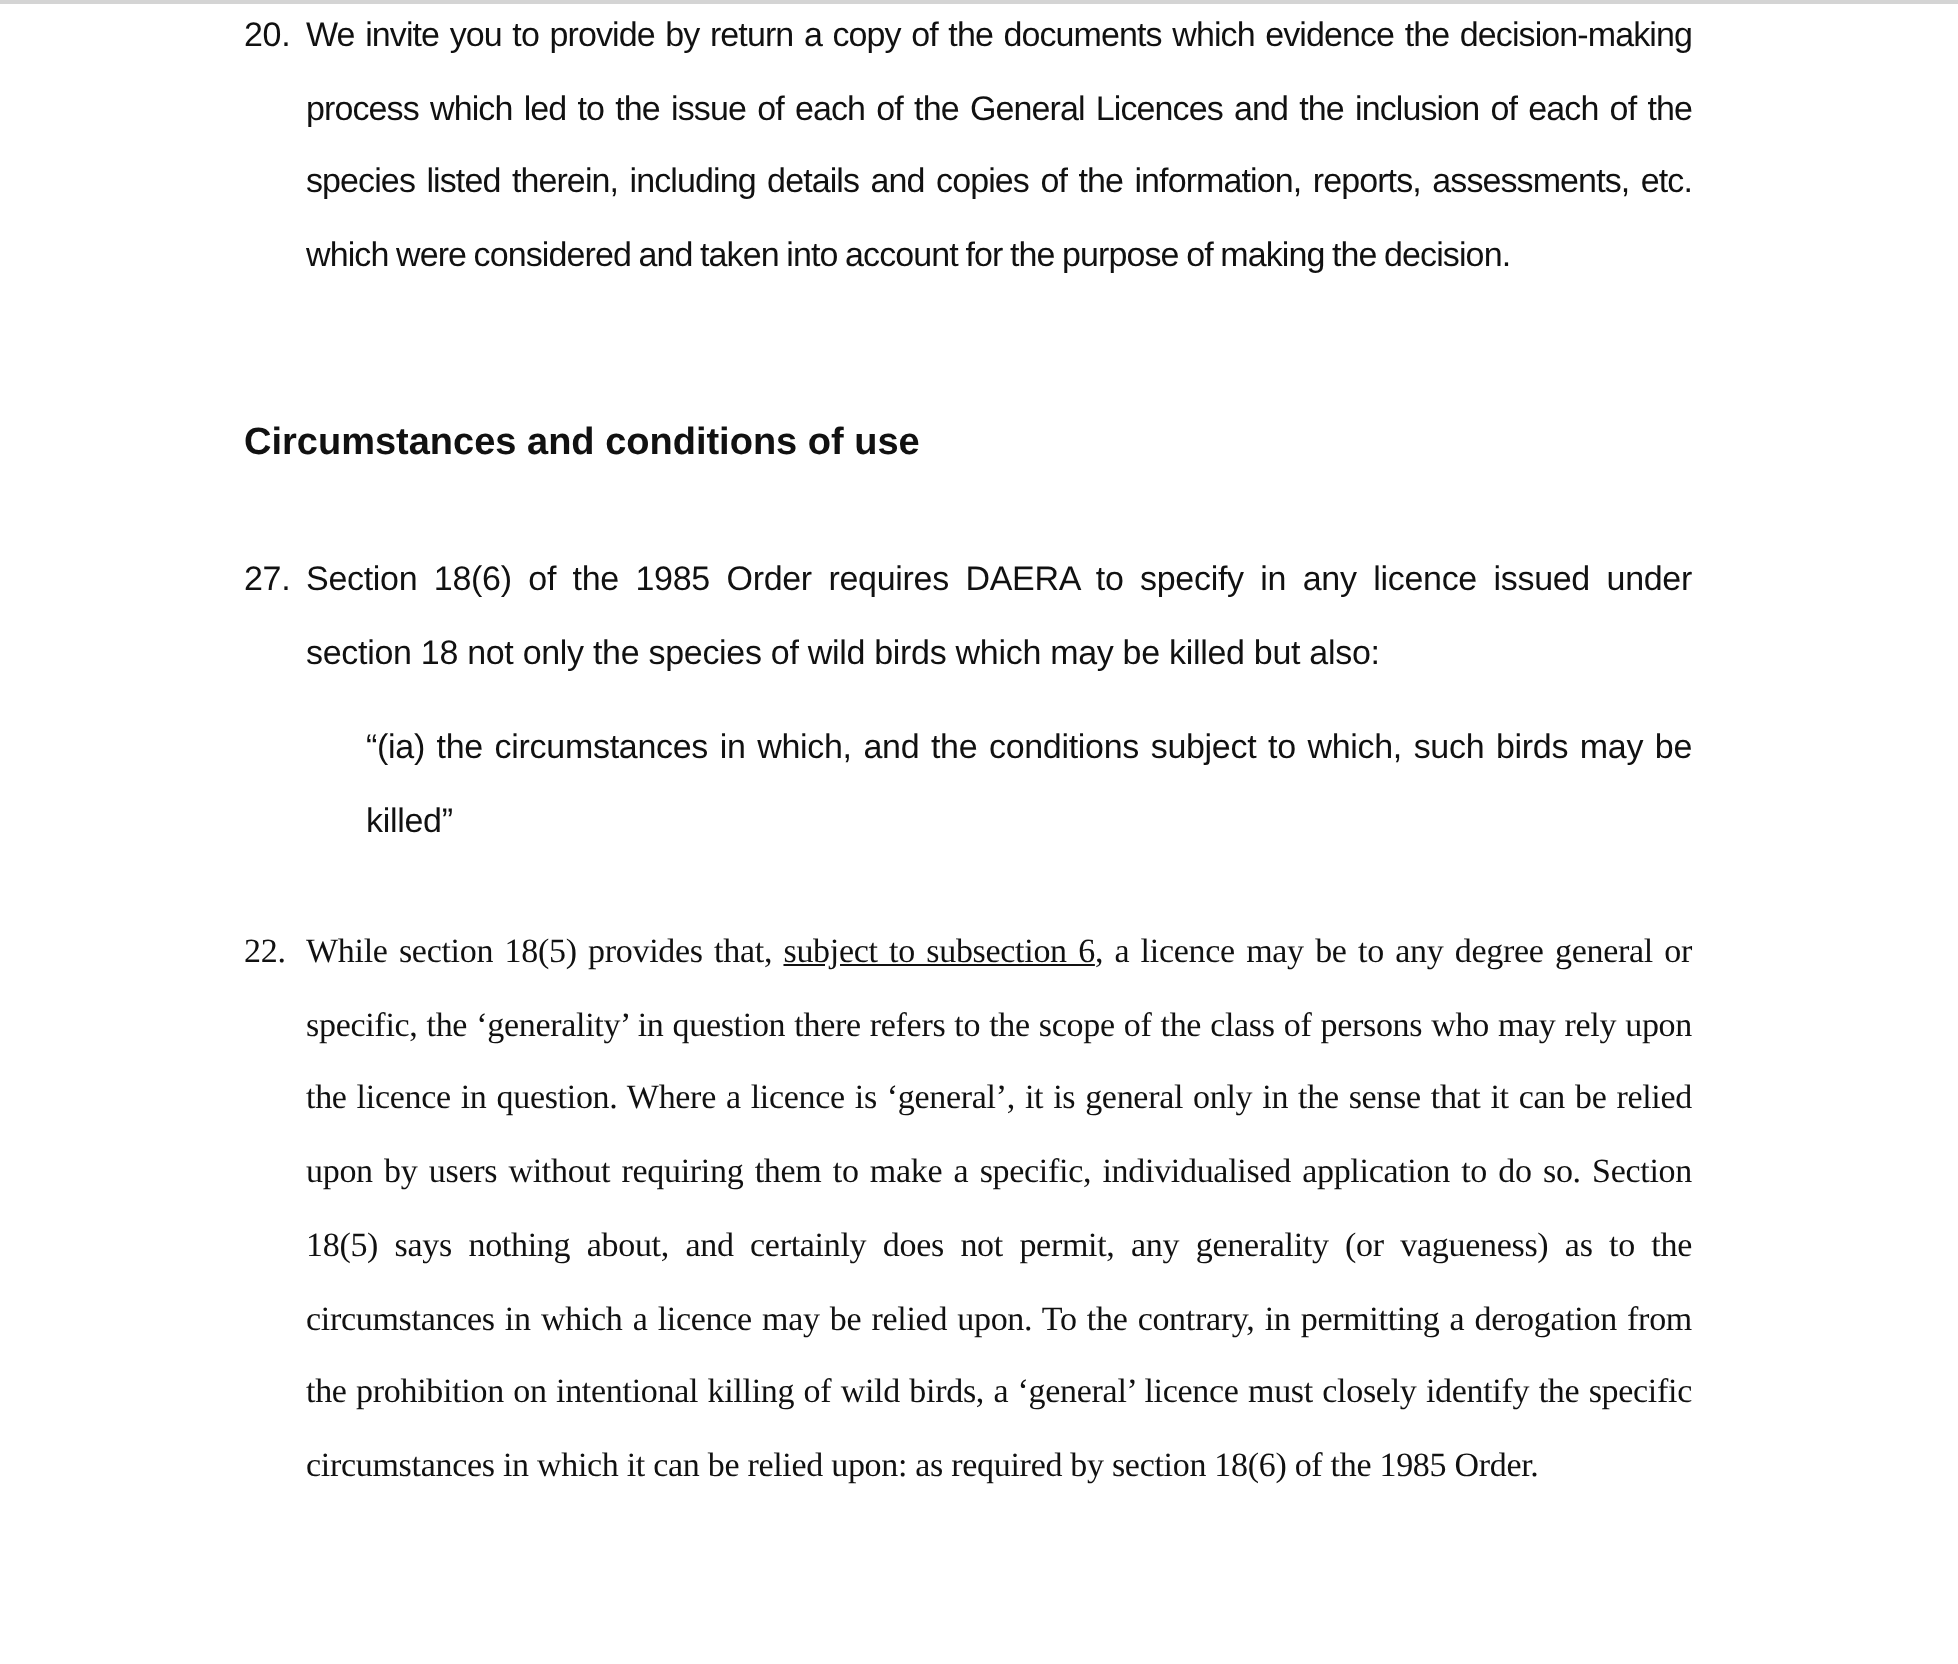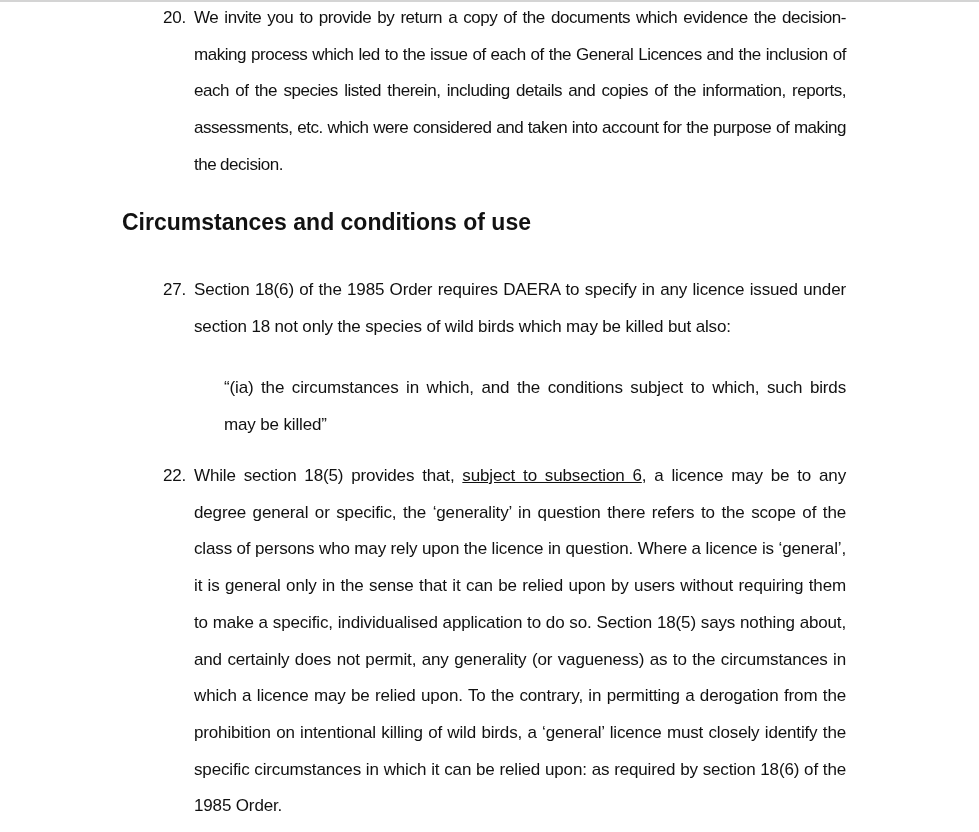"20." .para, .quote { margin-left: 41px -> none }
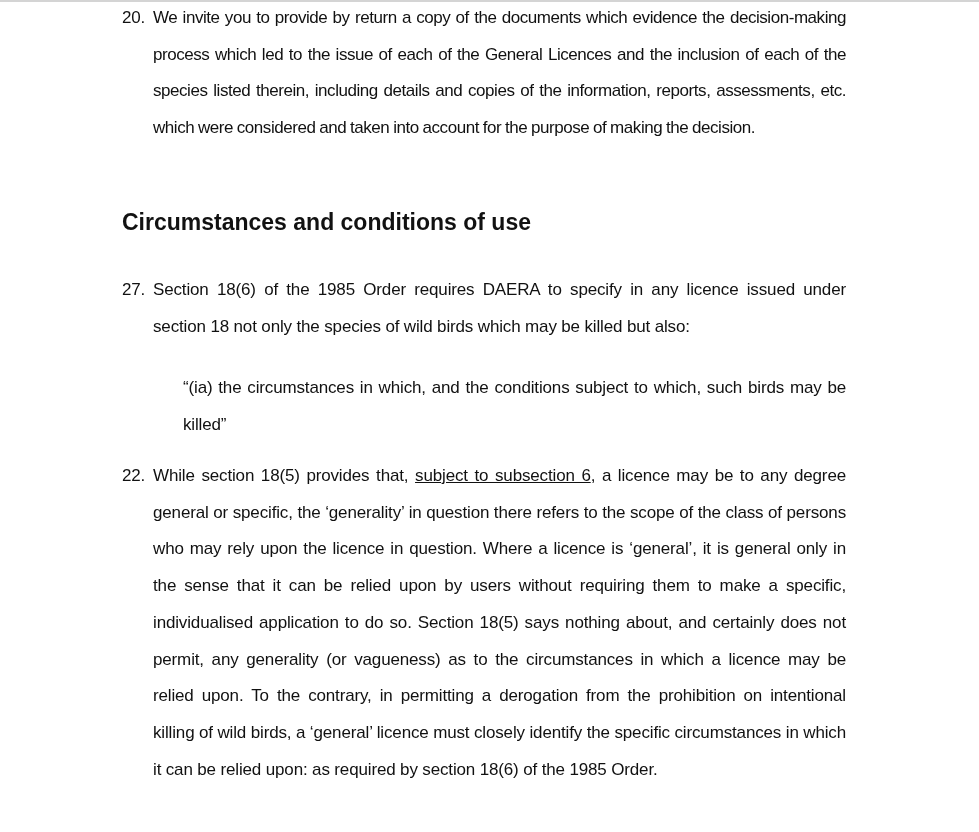"Circumstances and conditions of use" .heading { font-size: 23px -> 19px }
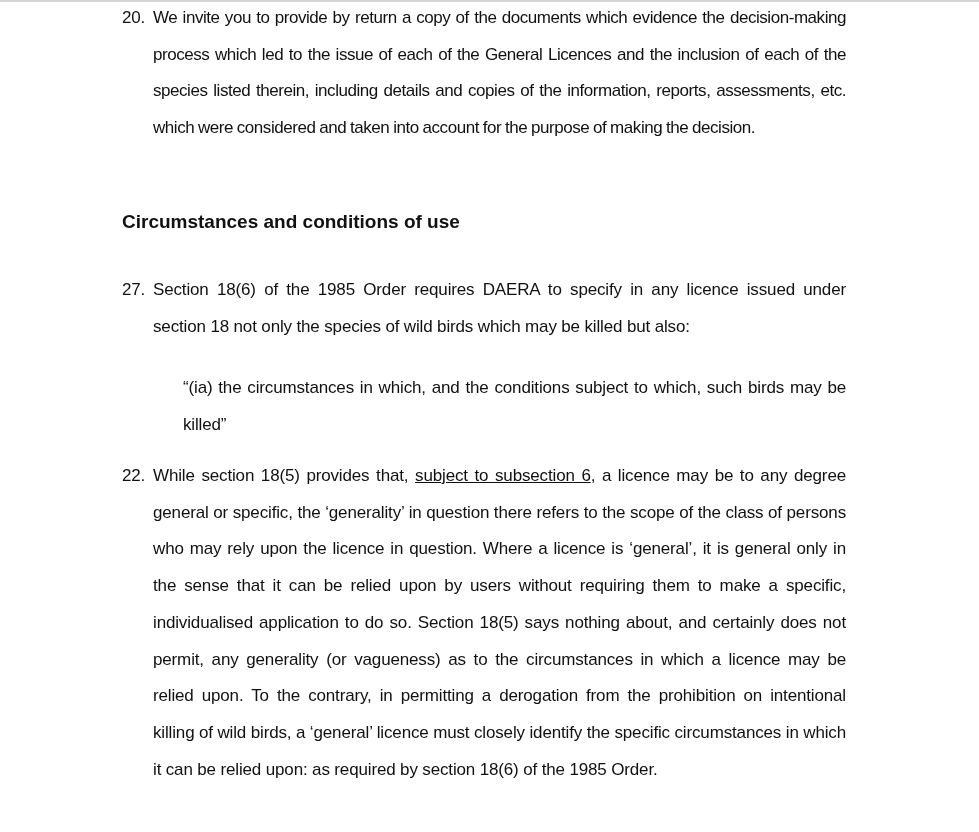"“(ia) the circumstances in which," #q1 { top: 370px -> 356px }
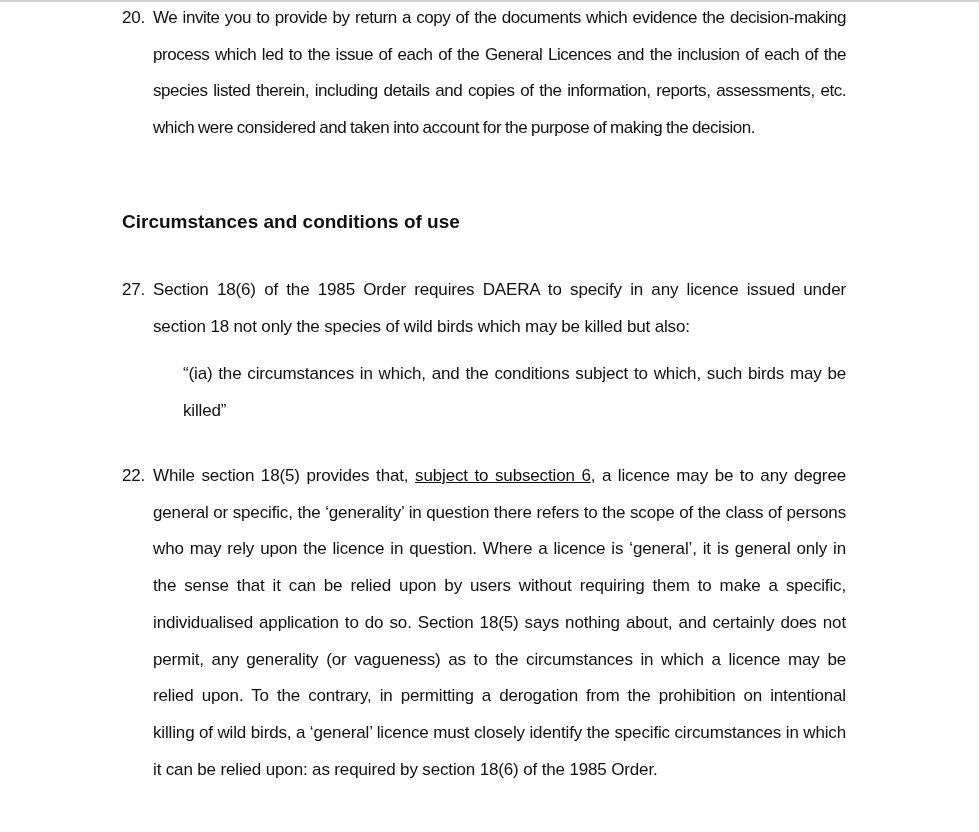"22." #p22 { font-family: none -> Liberation Serif, serif }
